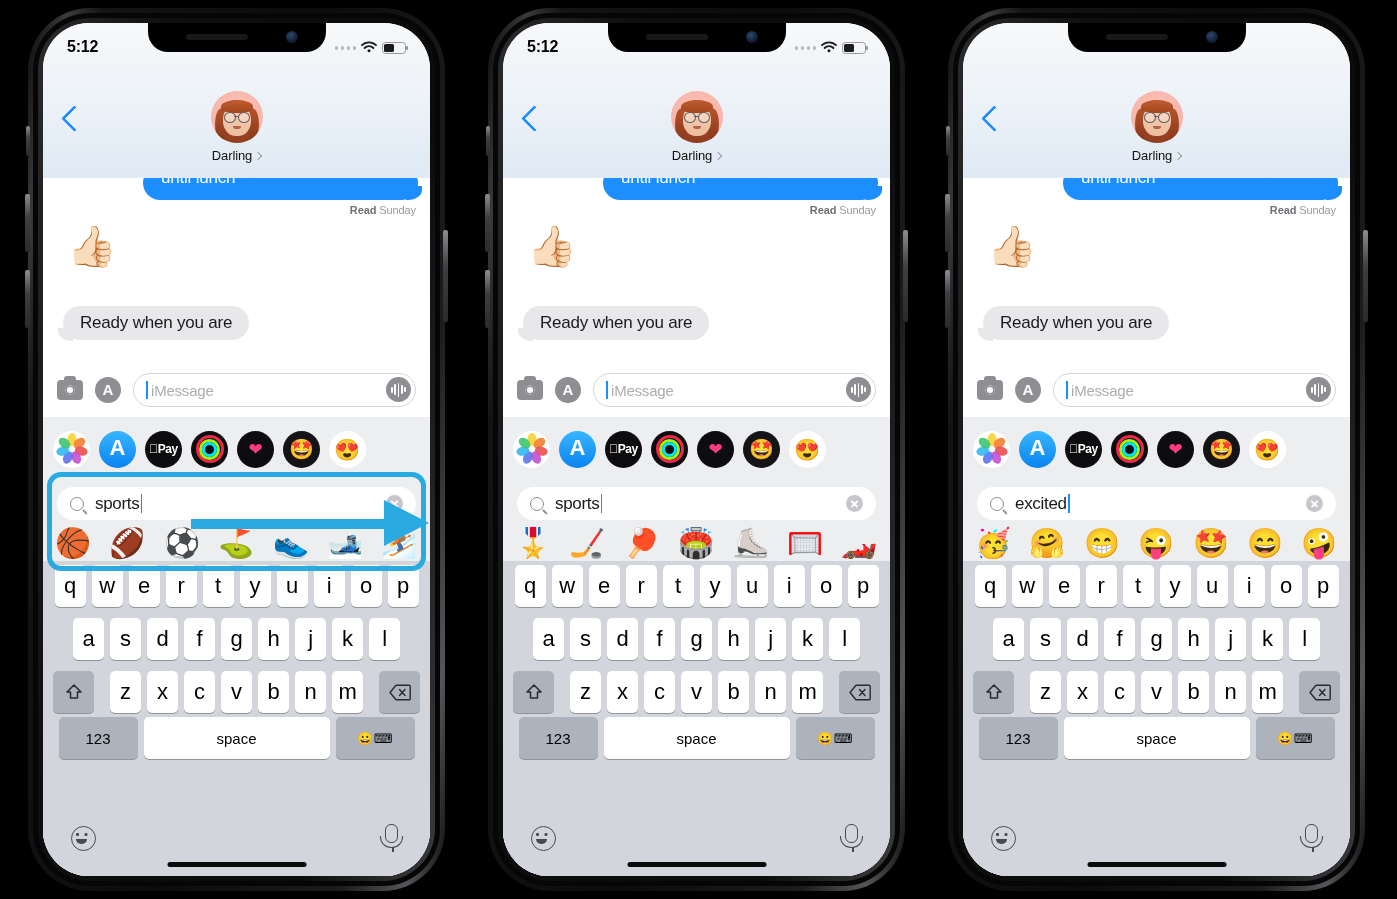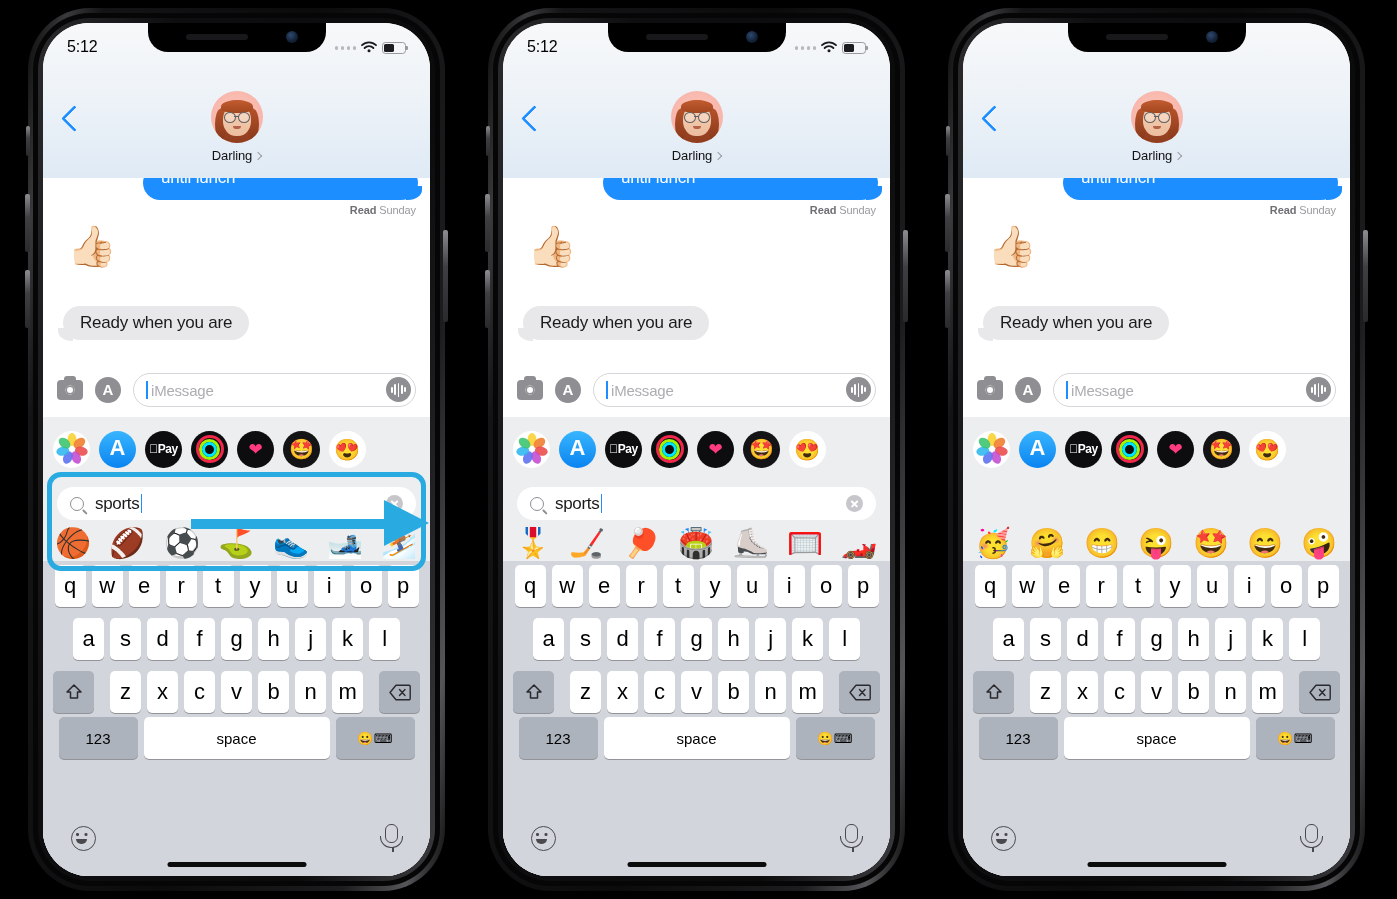"5:12" .sb-time { font-weight: normal -> bold }
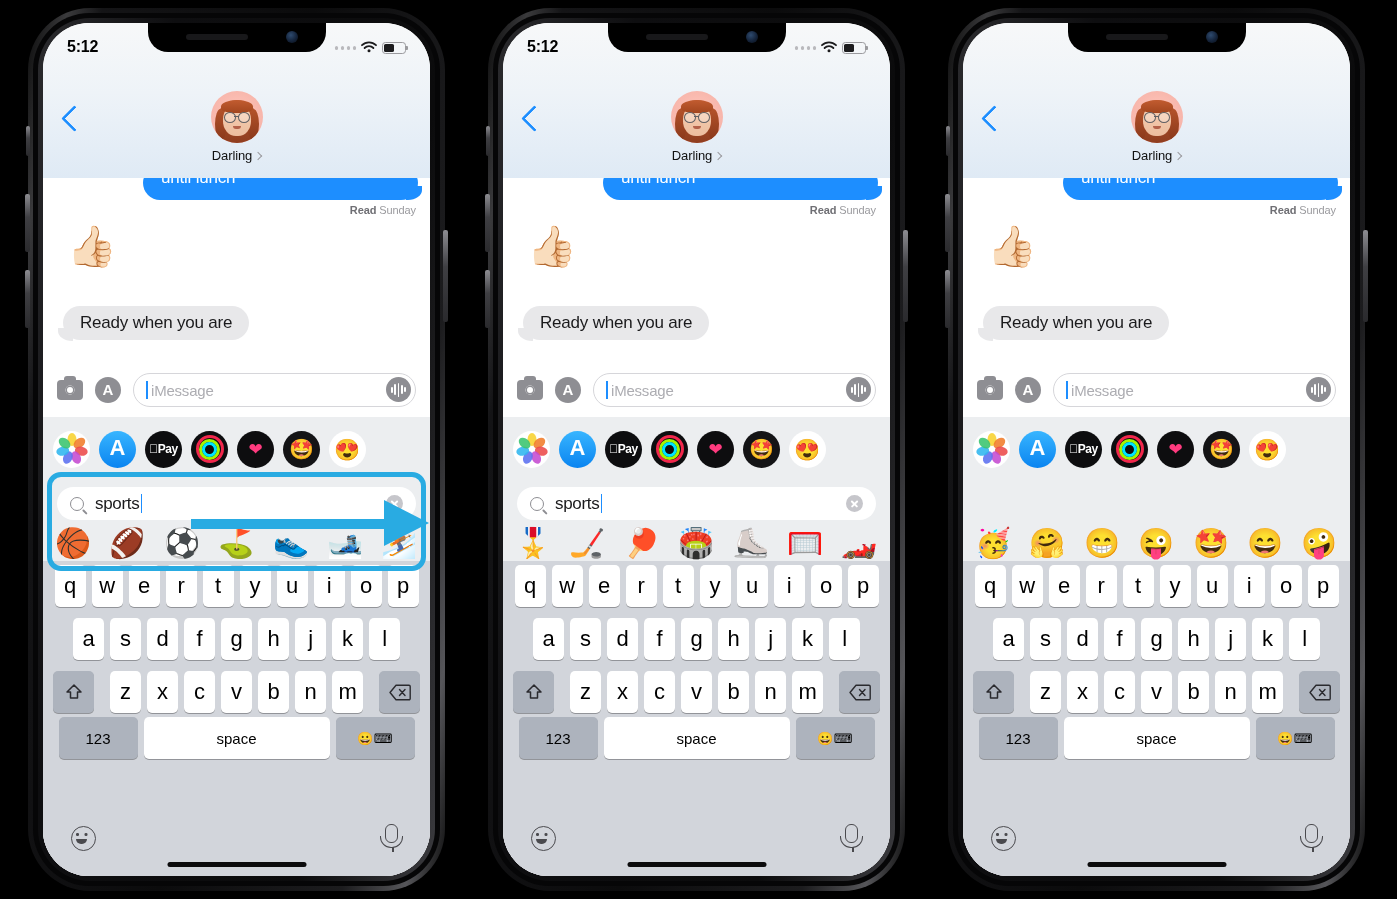"excited" div.searchbar { html: none -> <div> <div></div> <div>excited</div> <div></div> <div></div> </div> }
